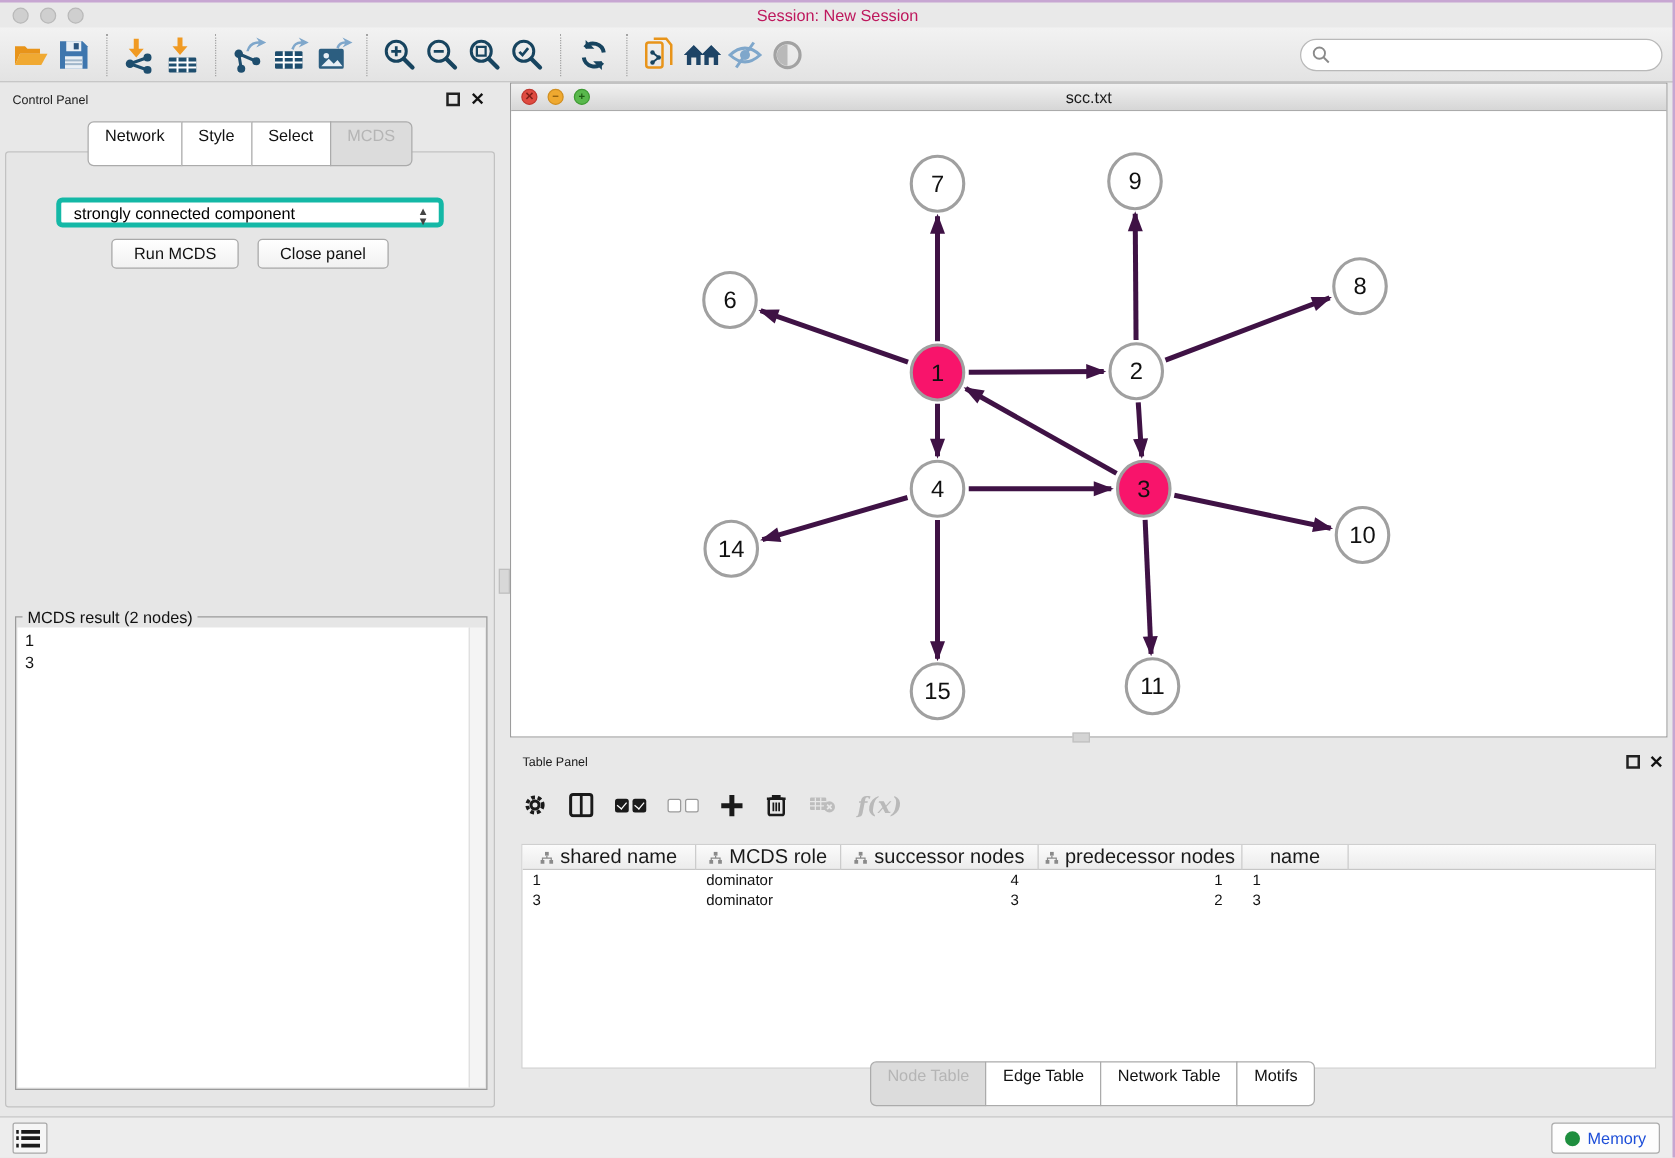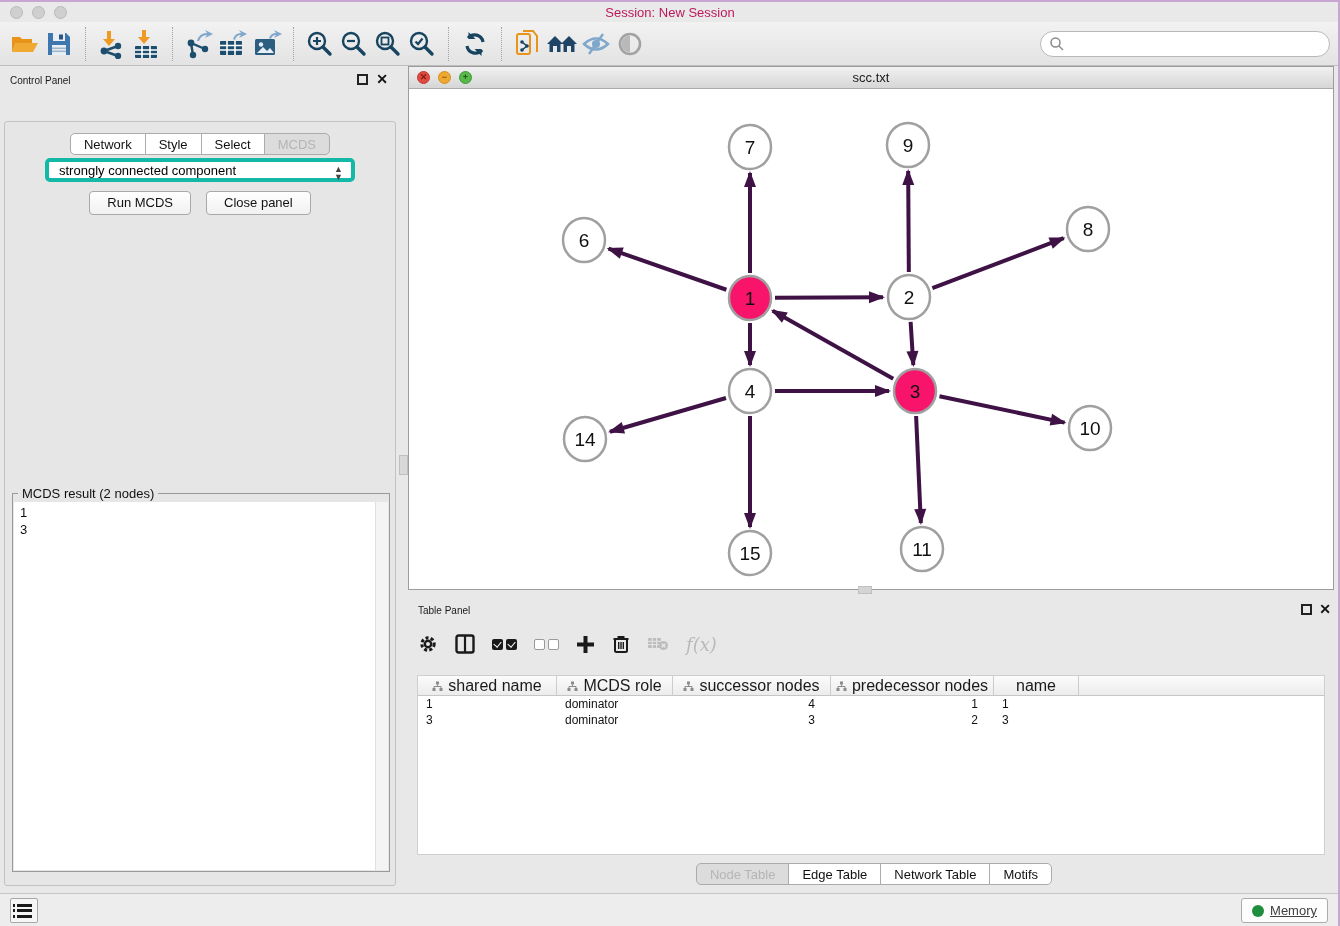"Network" .tab { margin-top: 36px -> none; padding: 3px 13px 2px -> 3px 13px 16px }
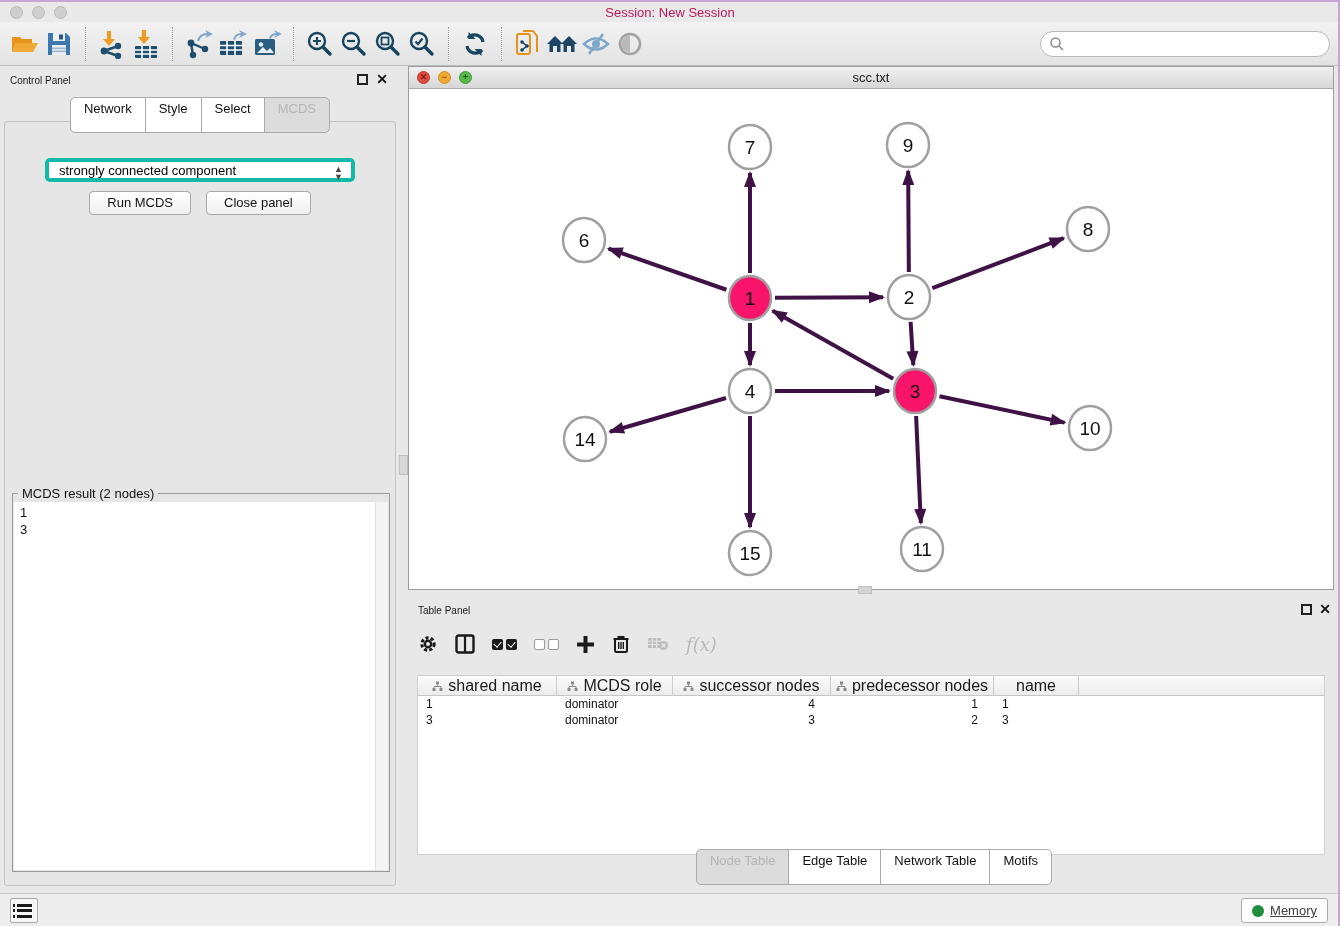"f(x)" .tp-toolbar { font-weight: none -> bold }
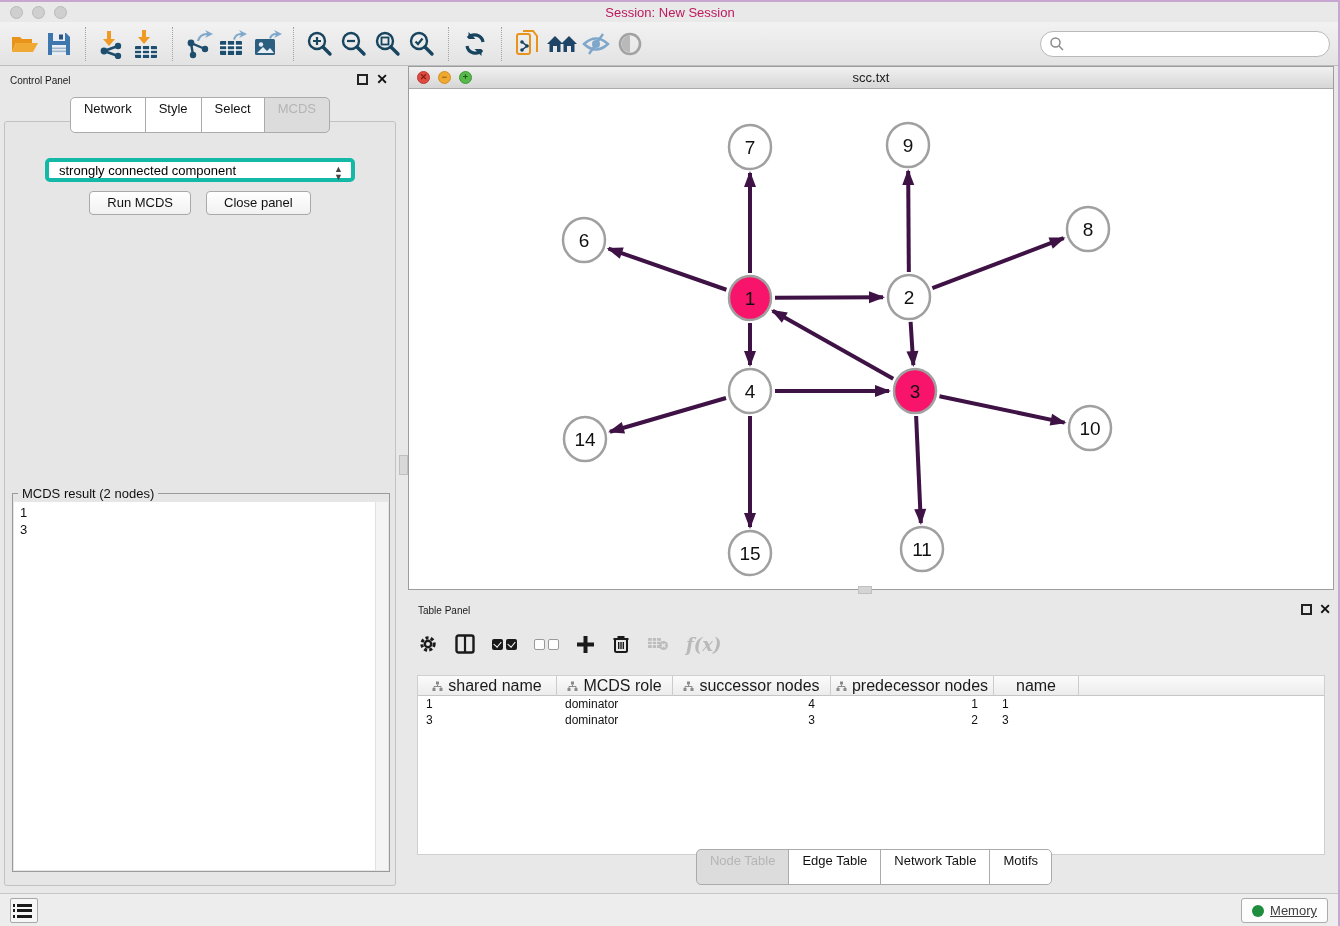"Memory" .memory-btn { color: #404040 -> #1d4ed8; text-decoration: underline -> none }
